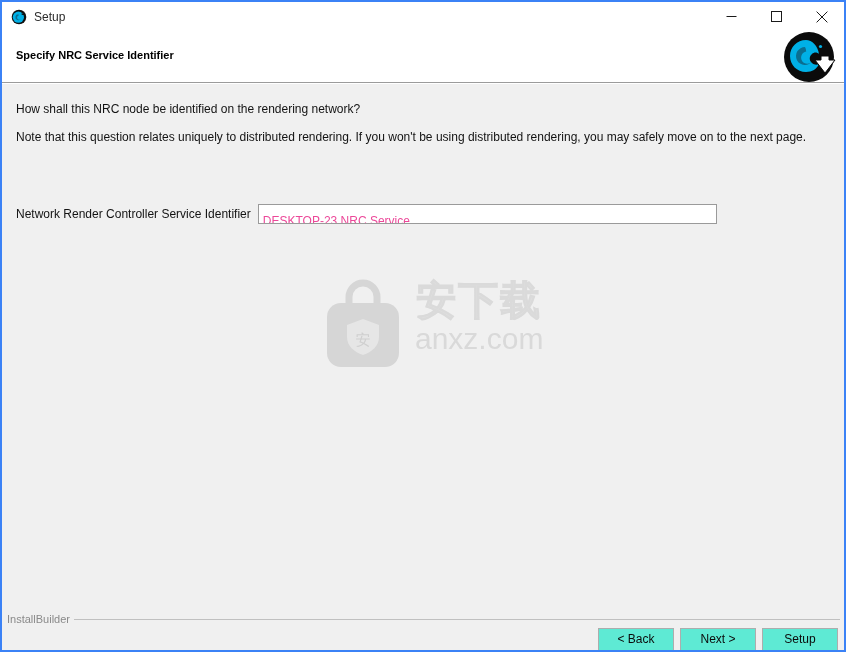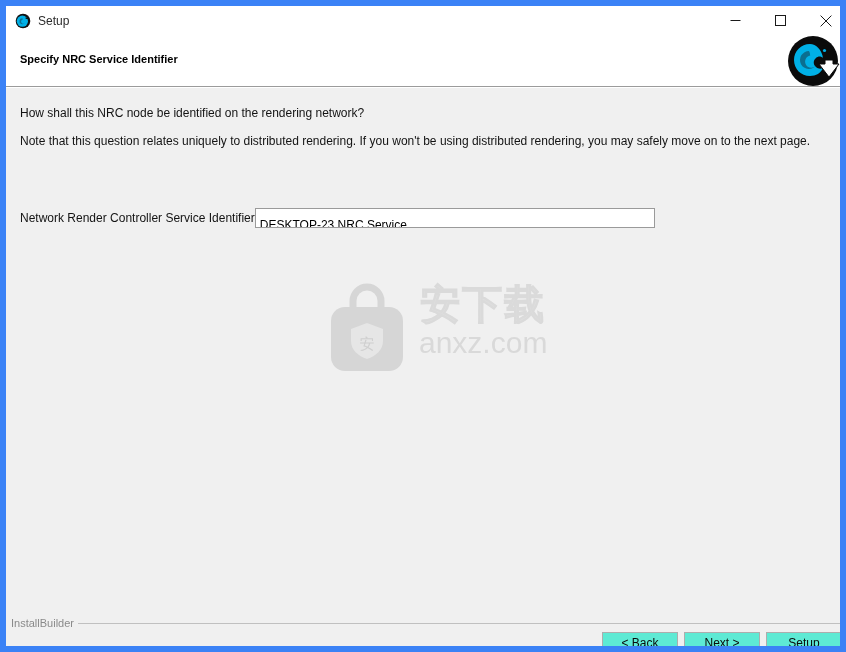"Setup" .window { border: 6px solid #3b82f6 -> 2px solid #3b82f6 }
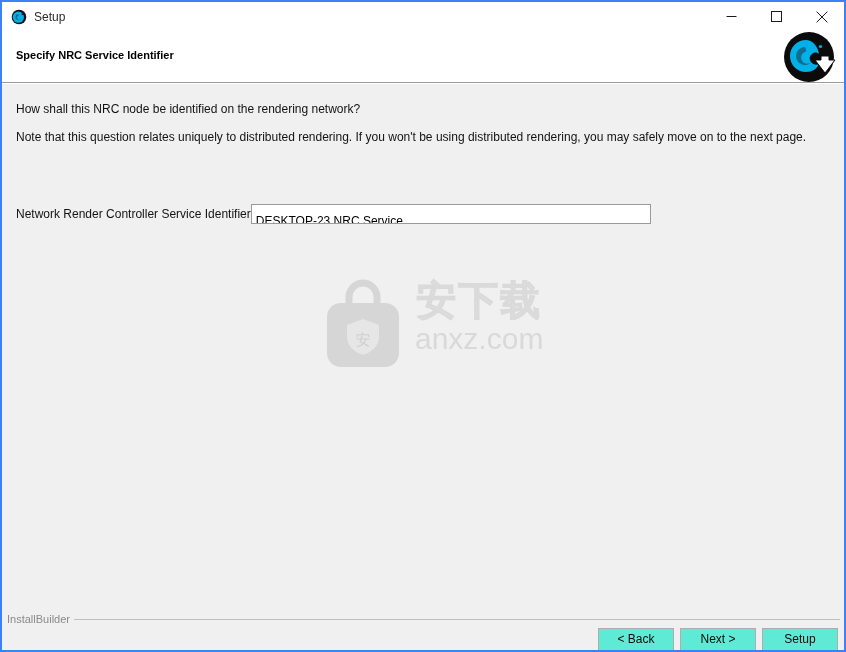"Network Render Controller Service" .field-label { margin-right: none -> 7px }
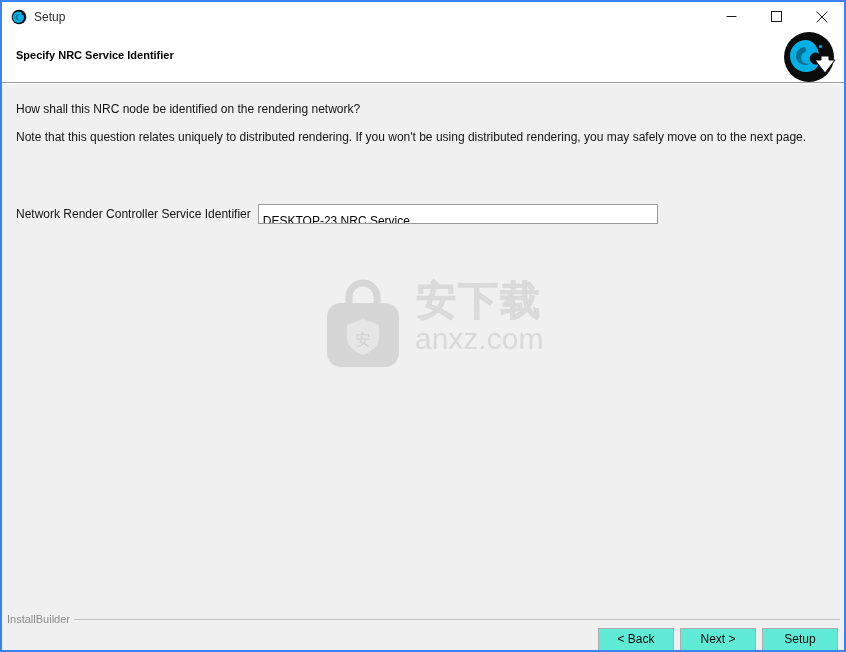"DESKTOP-23 NRC Service" .field-input { color: #000000 -> #ec4899; width: 400px -> 459px }
